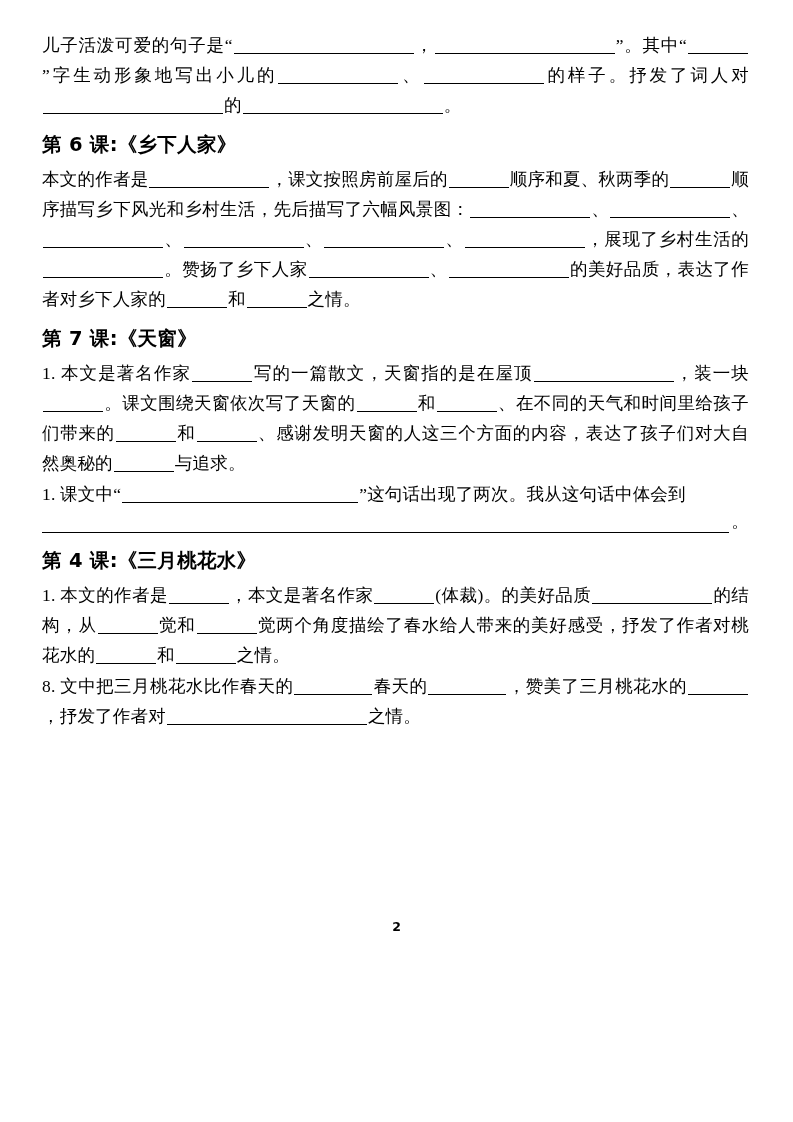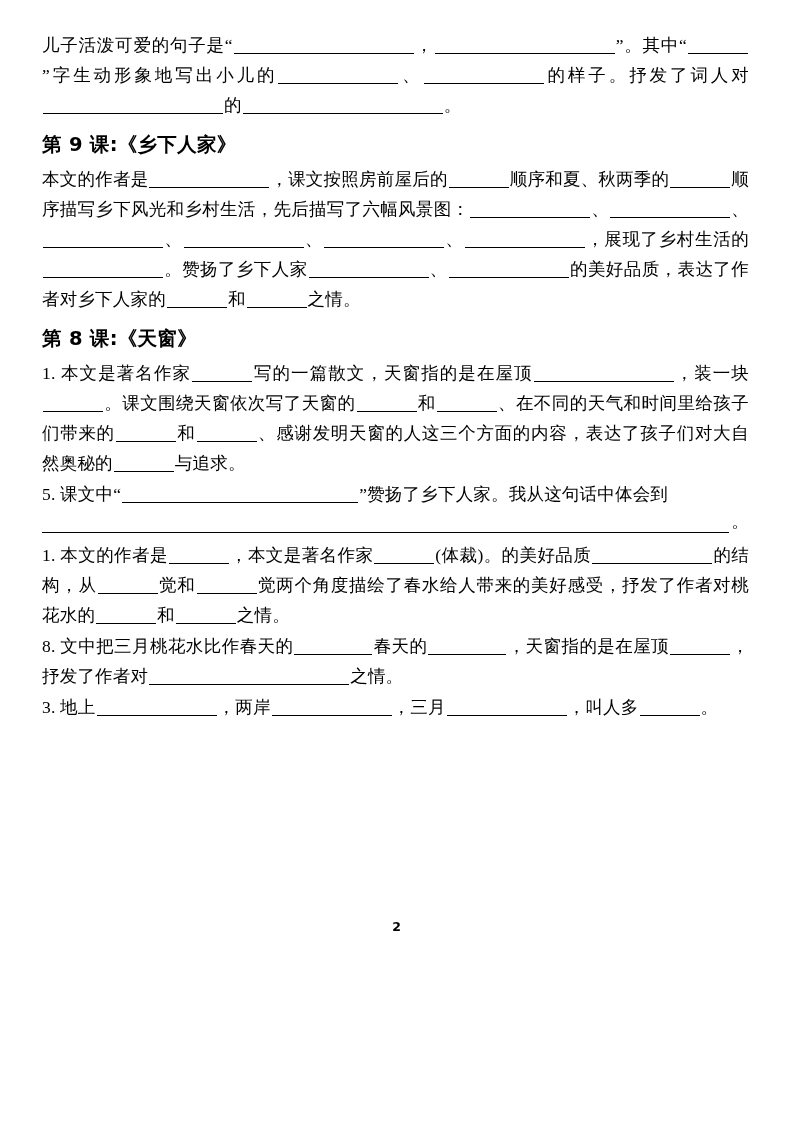"第 9 课:《乡下人家》" h2.heading { text: 9 -> 6 }
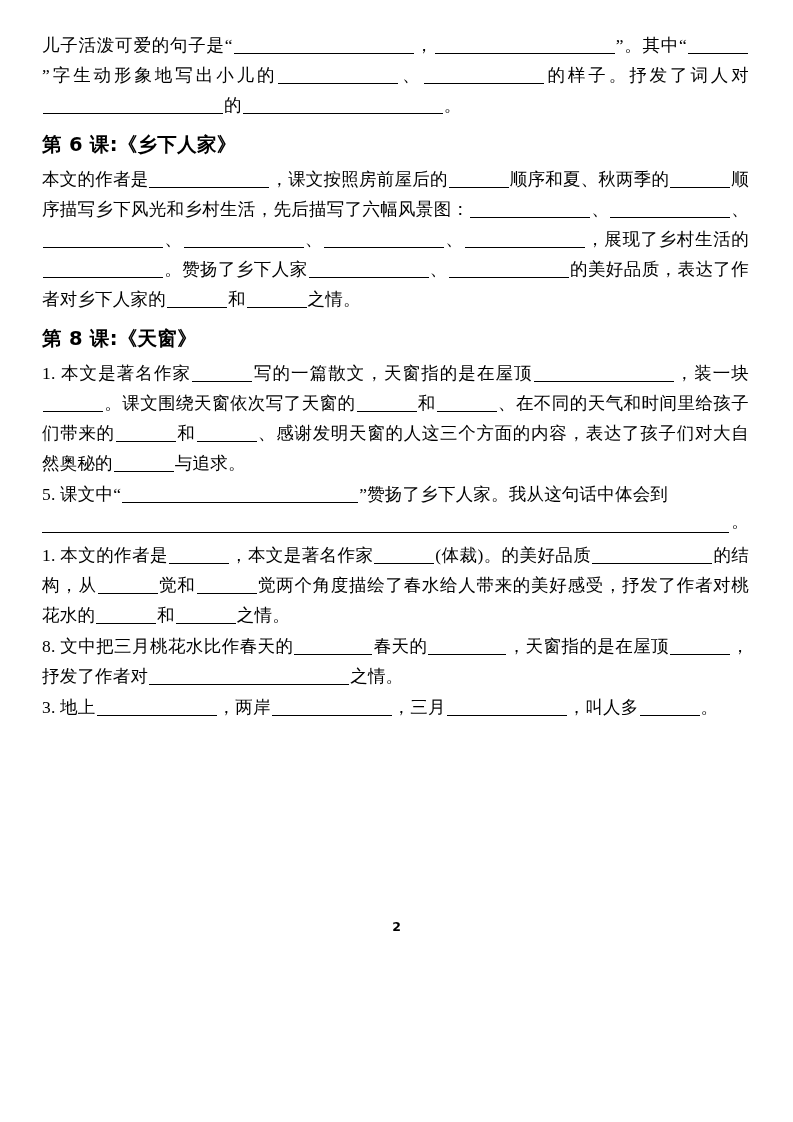"第 8 课:《天窗》" h2.heading { text: 8 -> 7 }
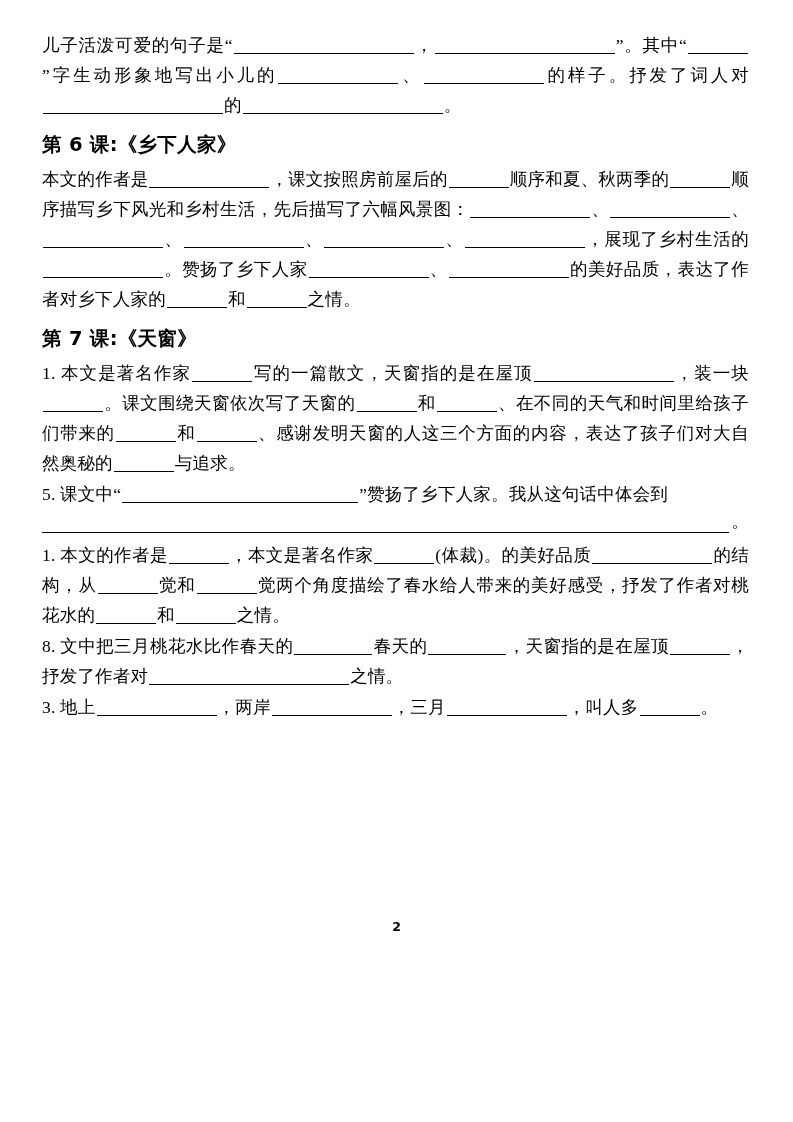"5. 课文中“" span { text: 5 -> 1 }
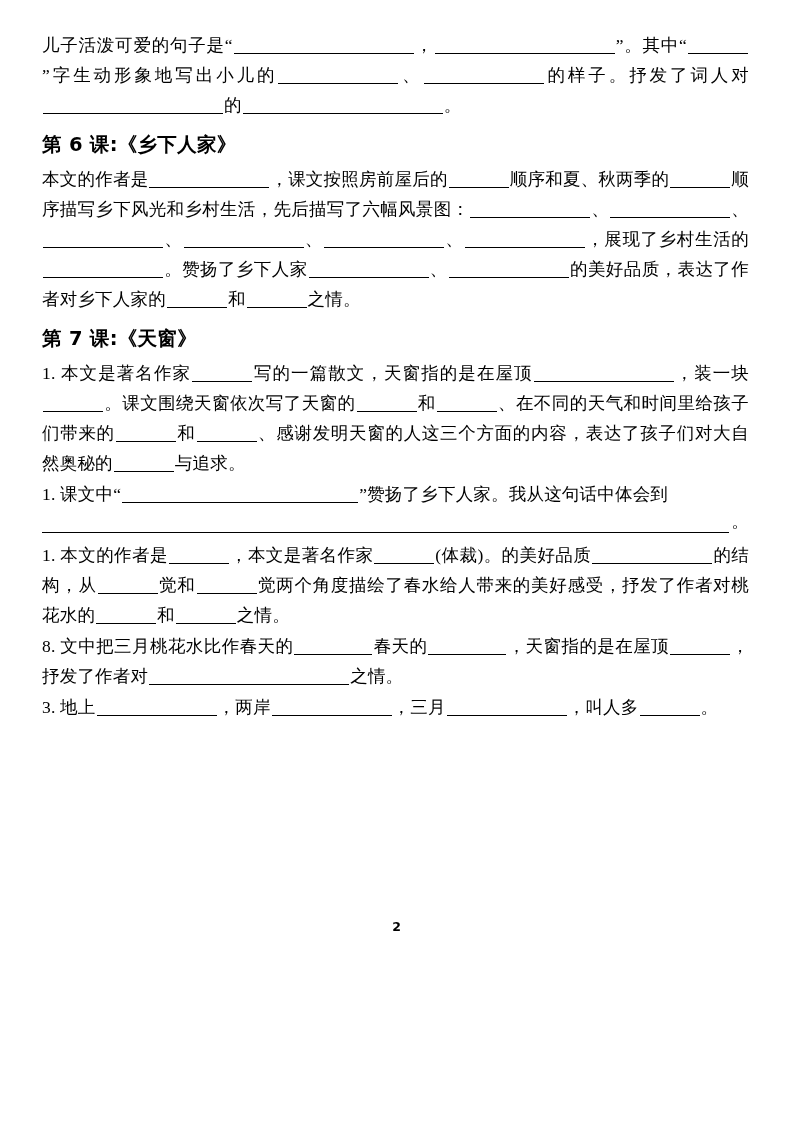"”赞扬了乡下人家。我从这句话中体会到" span { text: 赞扬了乡下人家 -> 这句话出现了两次 }
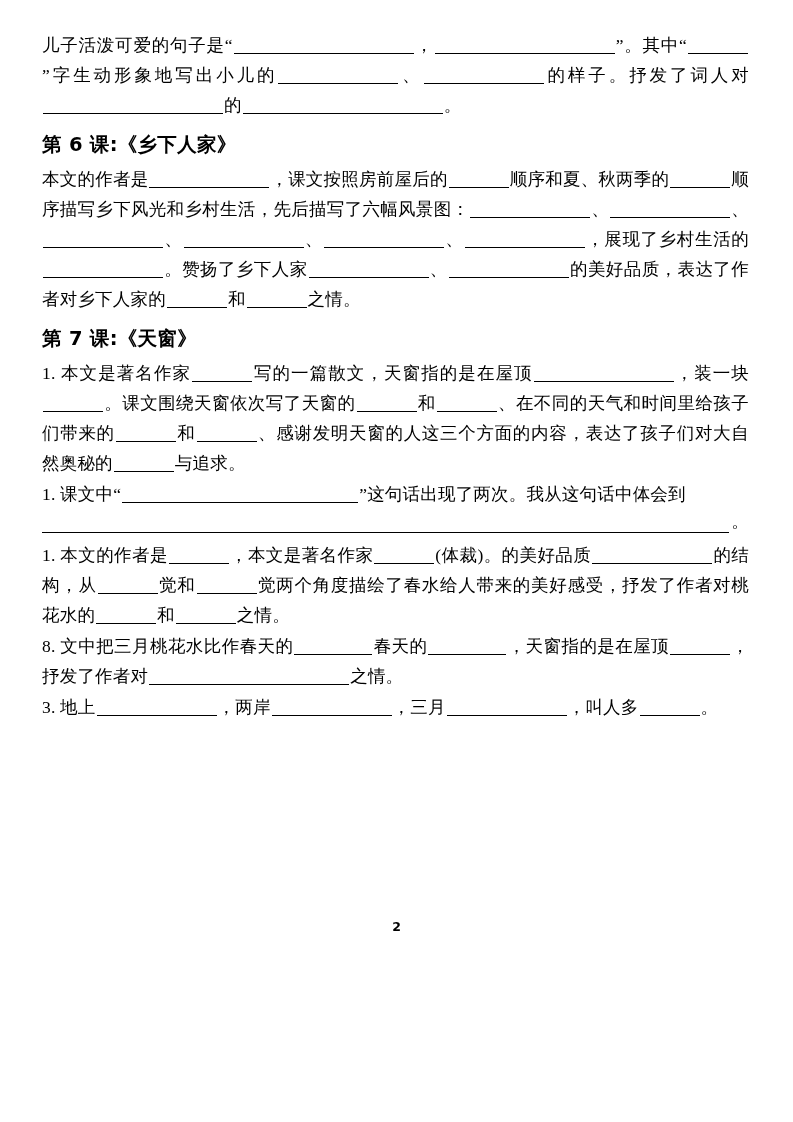"第 4 课:《三月桃花水》" h2.heading { html: none -> <h2>第 4 课:《三月桃花水》</h2> }
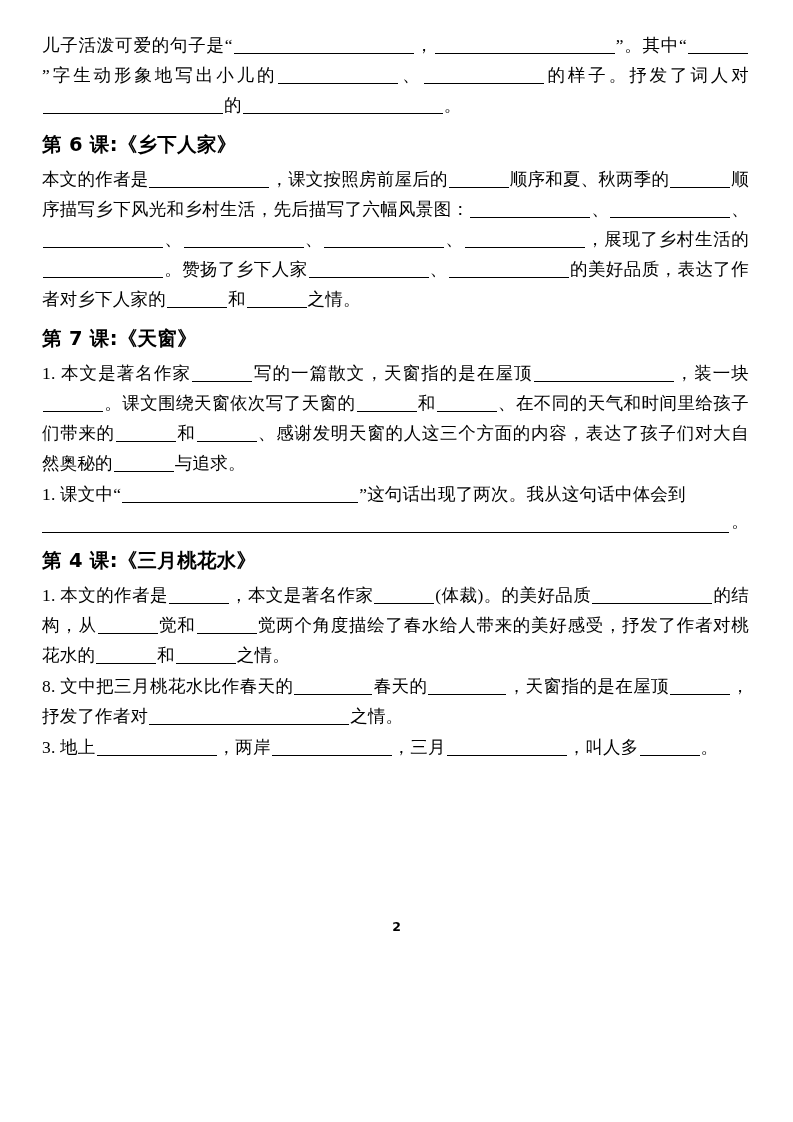"，天窗指的是在屋顶" span { text: 天窗指的是在屋顶 -> 赞美了三月桃花水的 }
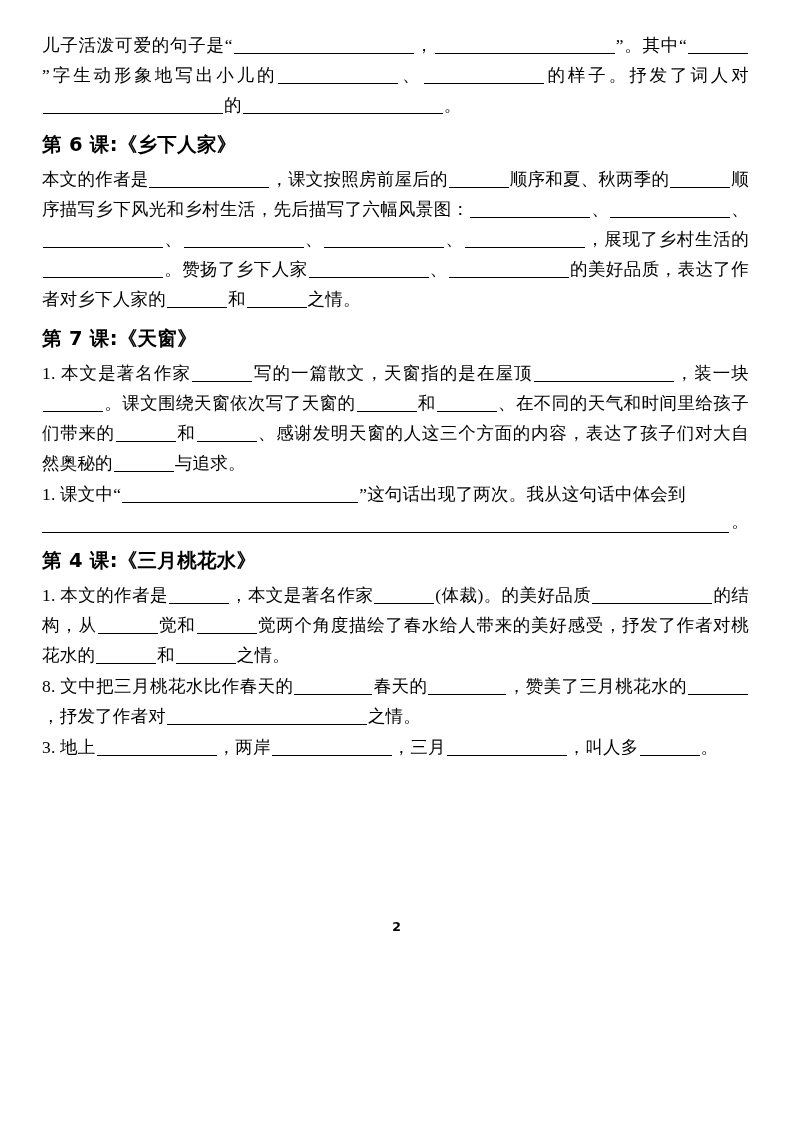"3. 地上 ，两岸 ，三月 ，叫人多" p.body-text { html: <p> <span>3. 地上</span><span></span><span>，两岸</span><span></span><span>，三月</span><span></span><span>，叫人多</span><span></span><span>。</span> </p> -> none }
